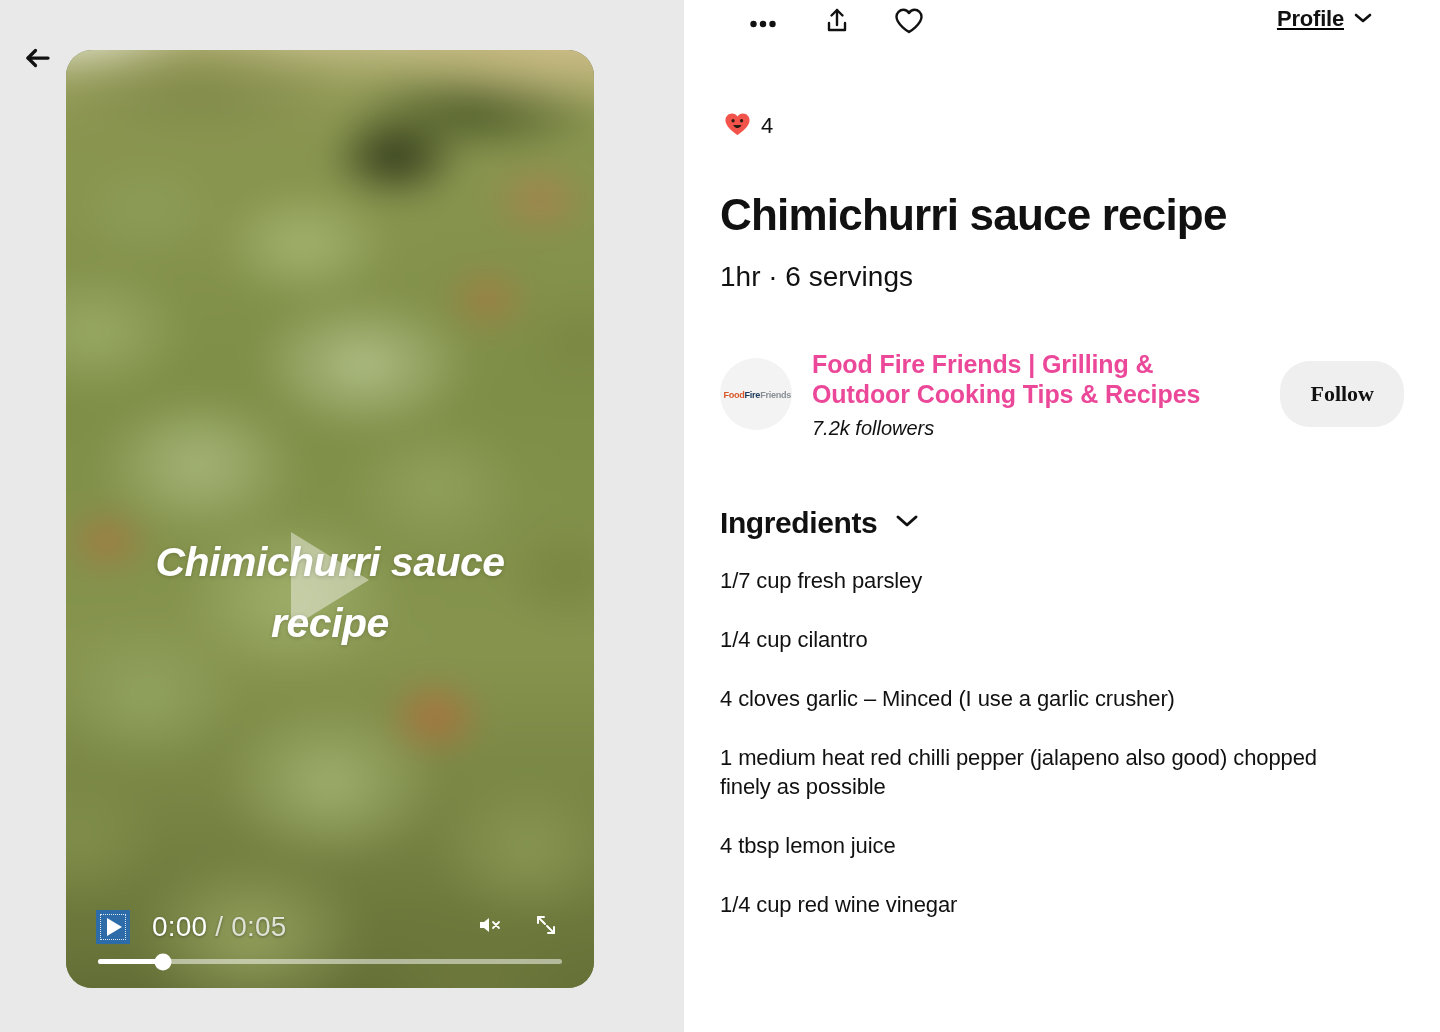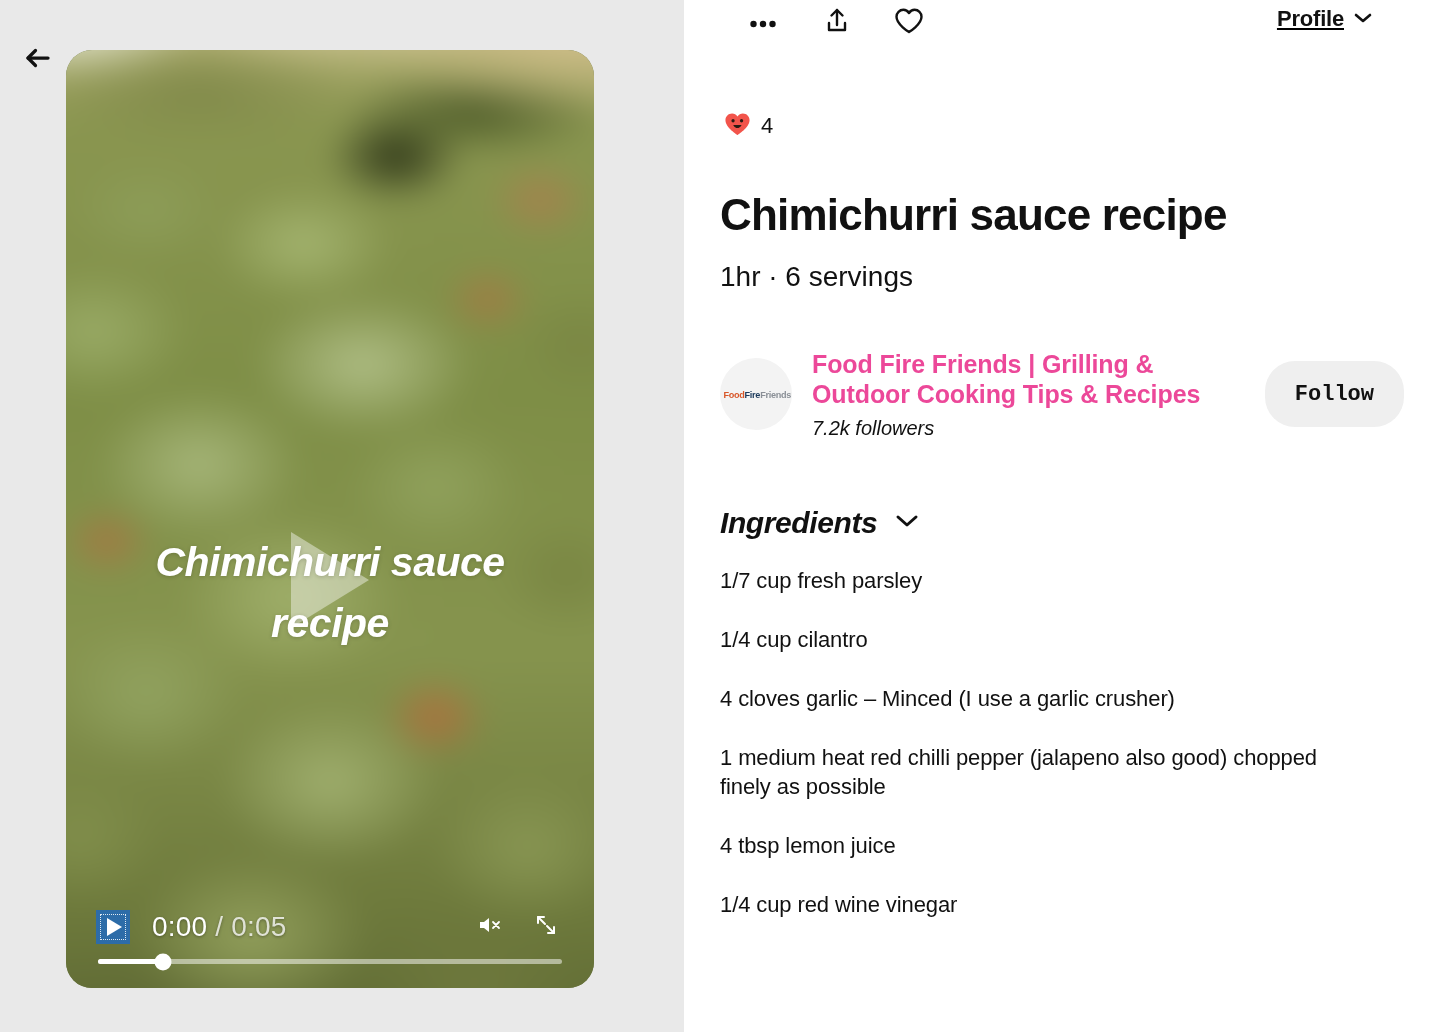"Follow" .follow-button { font-family: Liberation Mono, monospace -> Liberation Serif, serif }
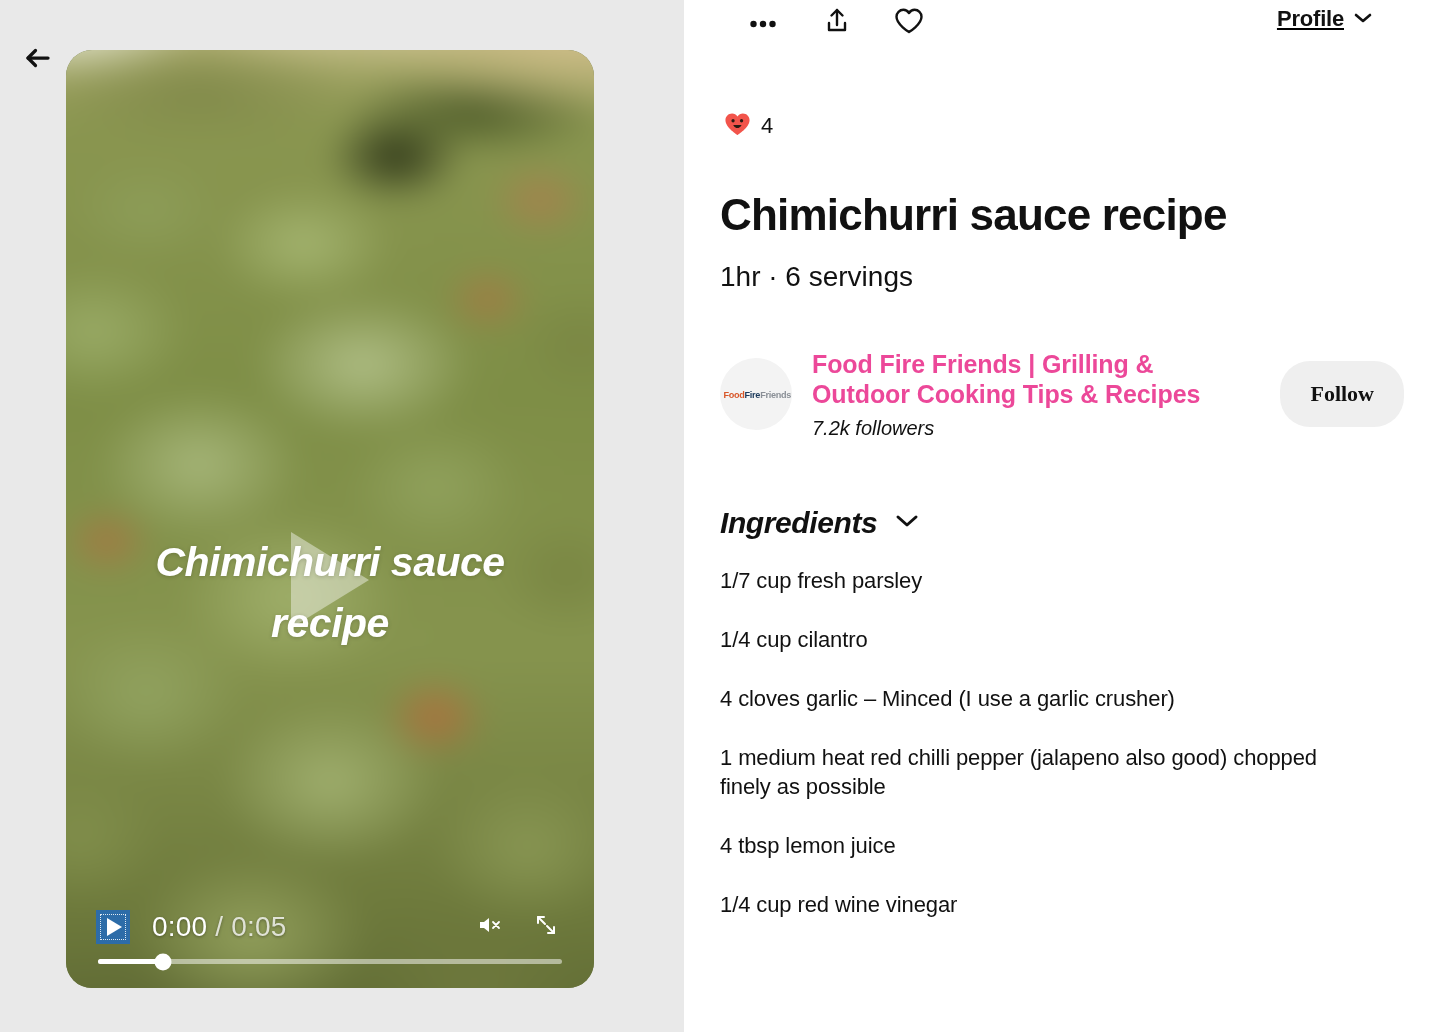"Ingredients" .section-header { font-style: italic -> none }
